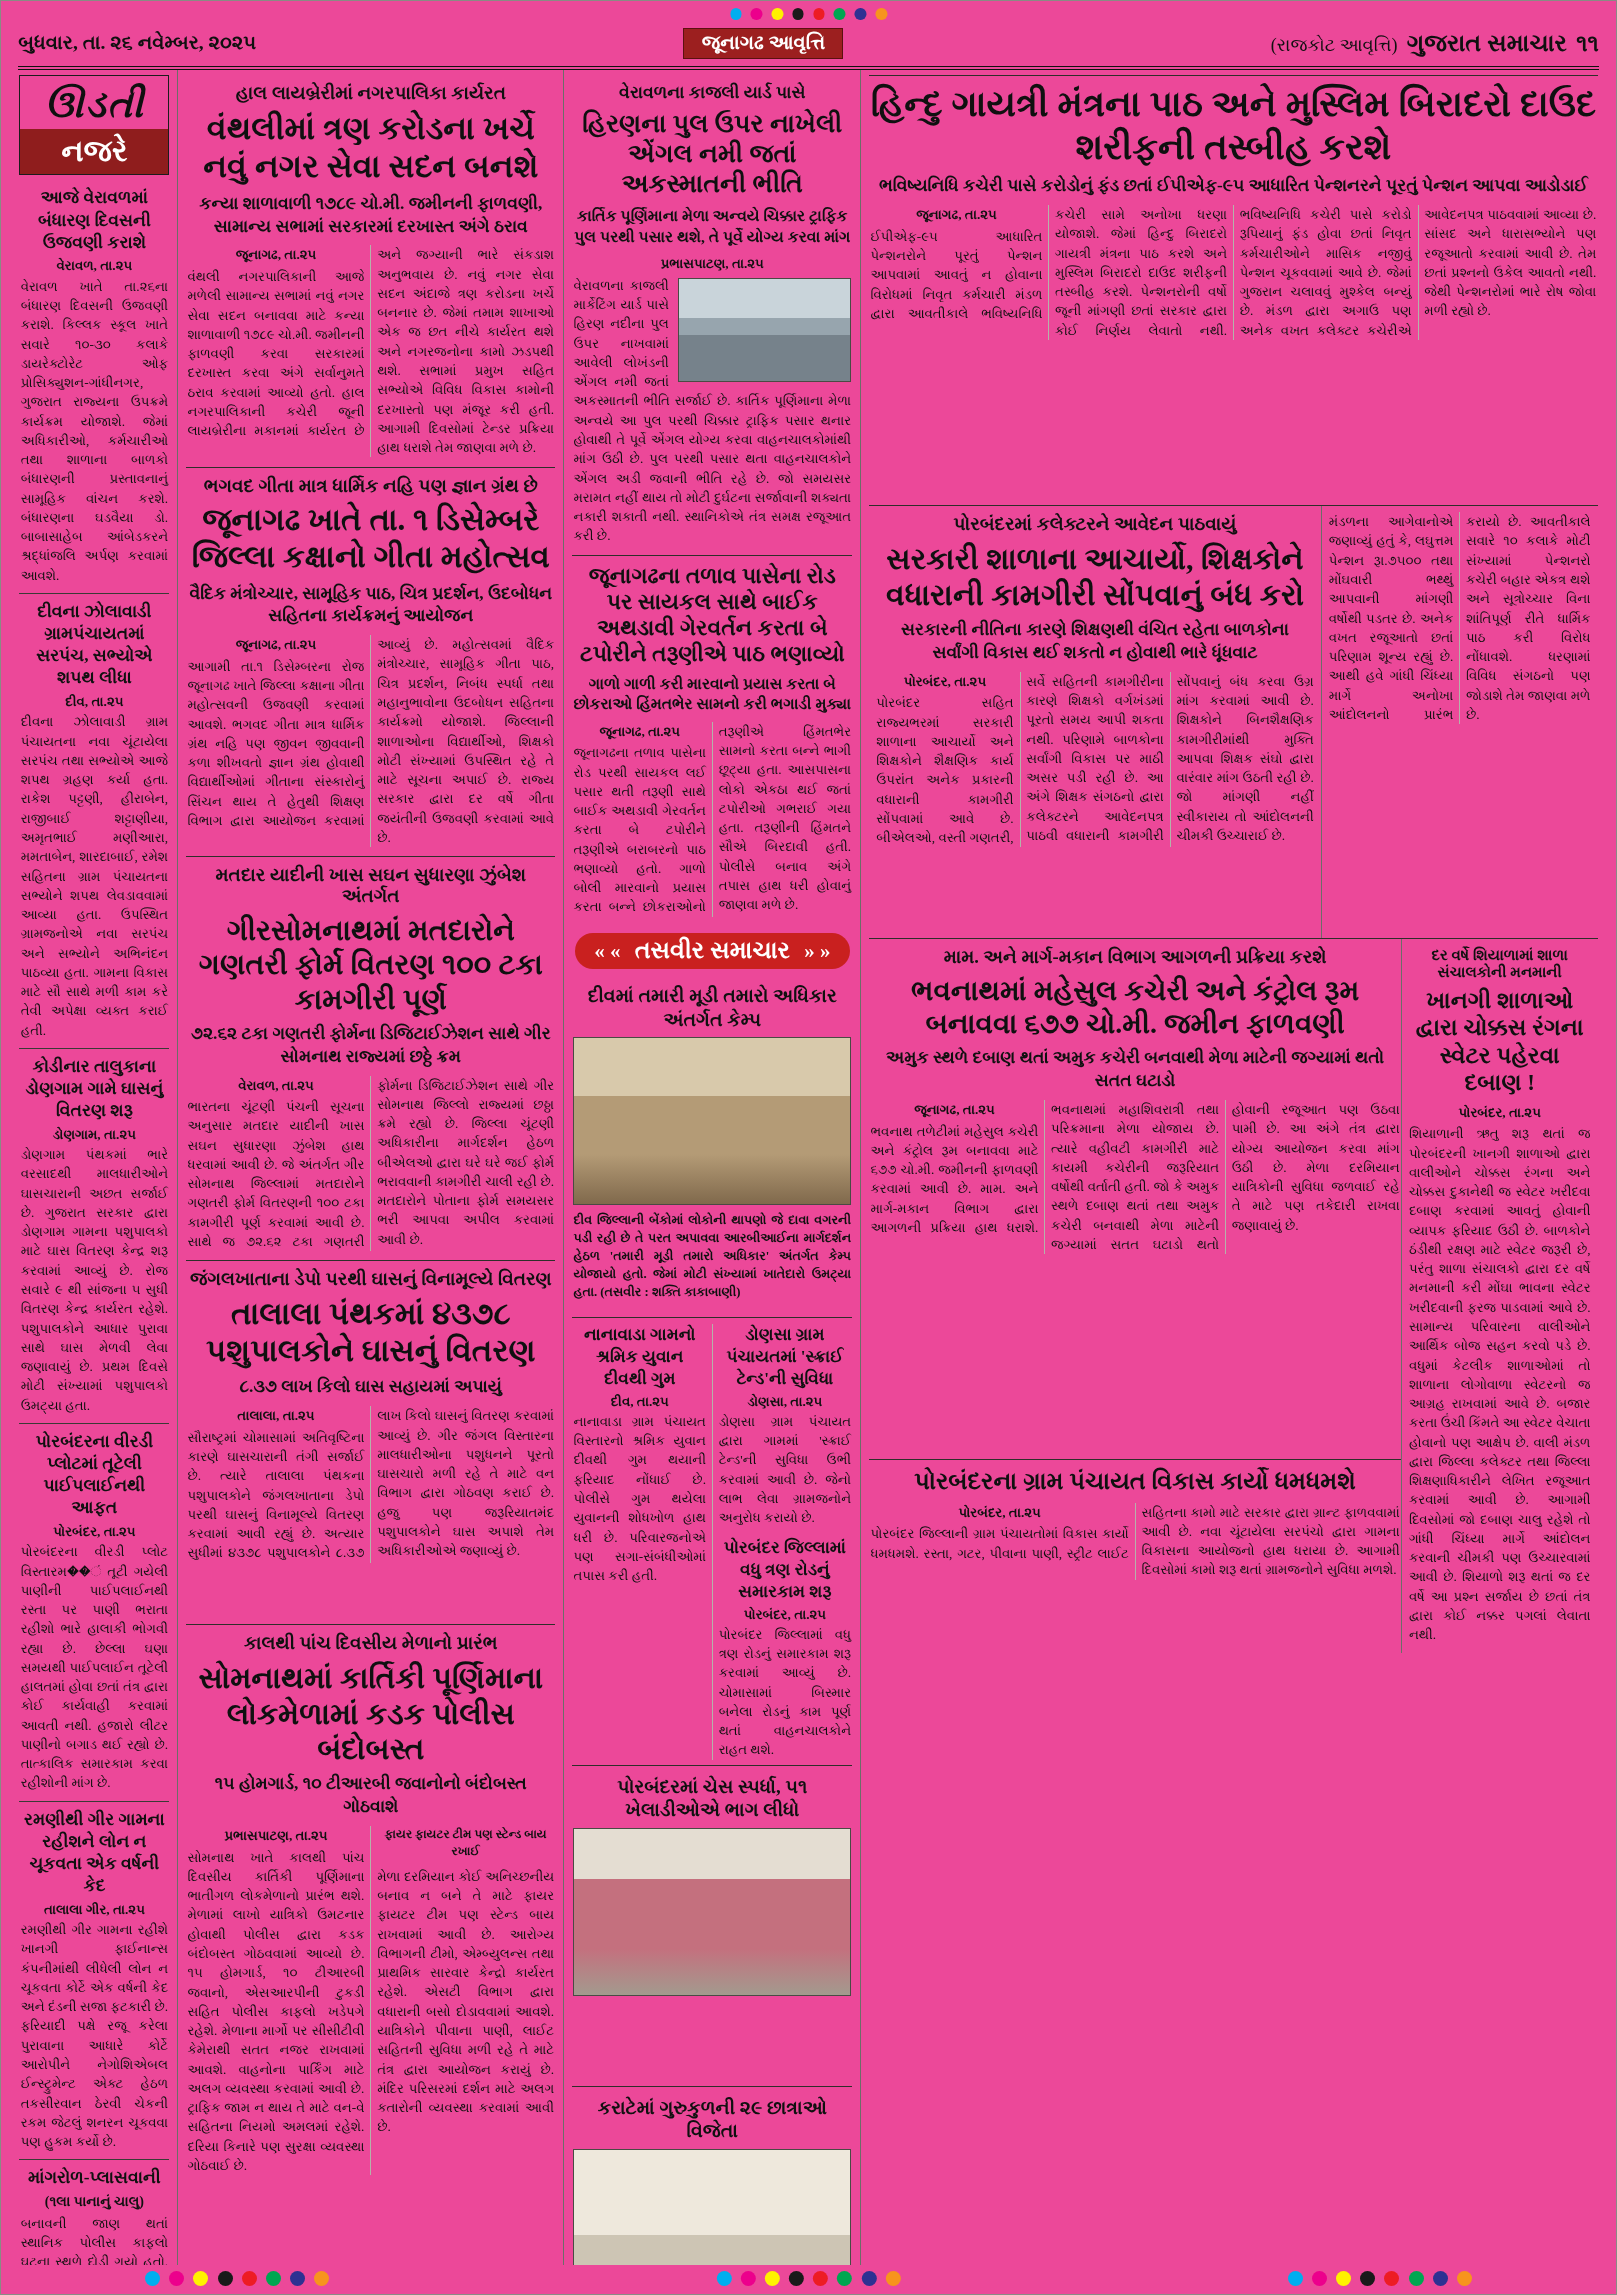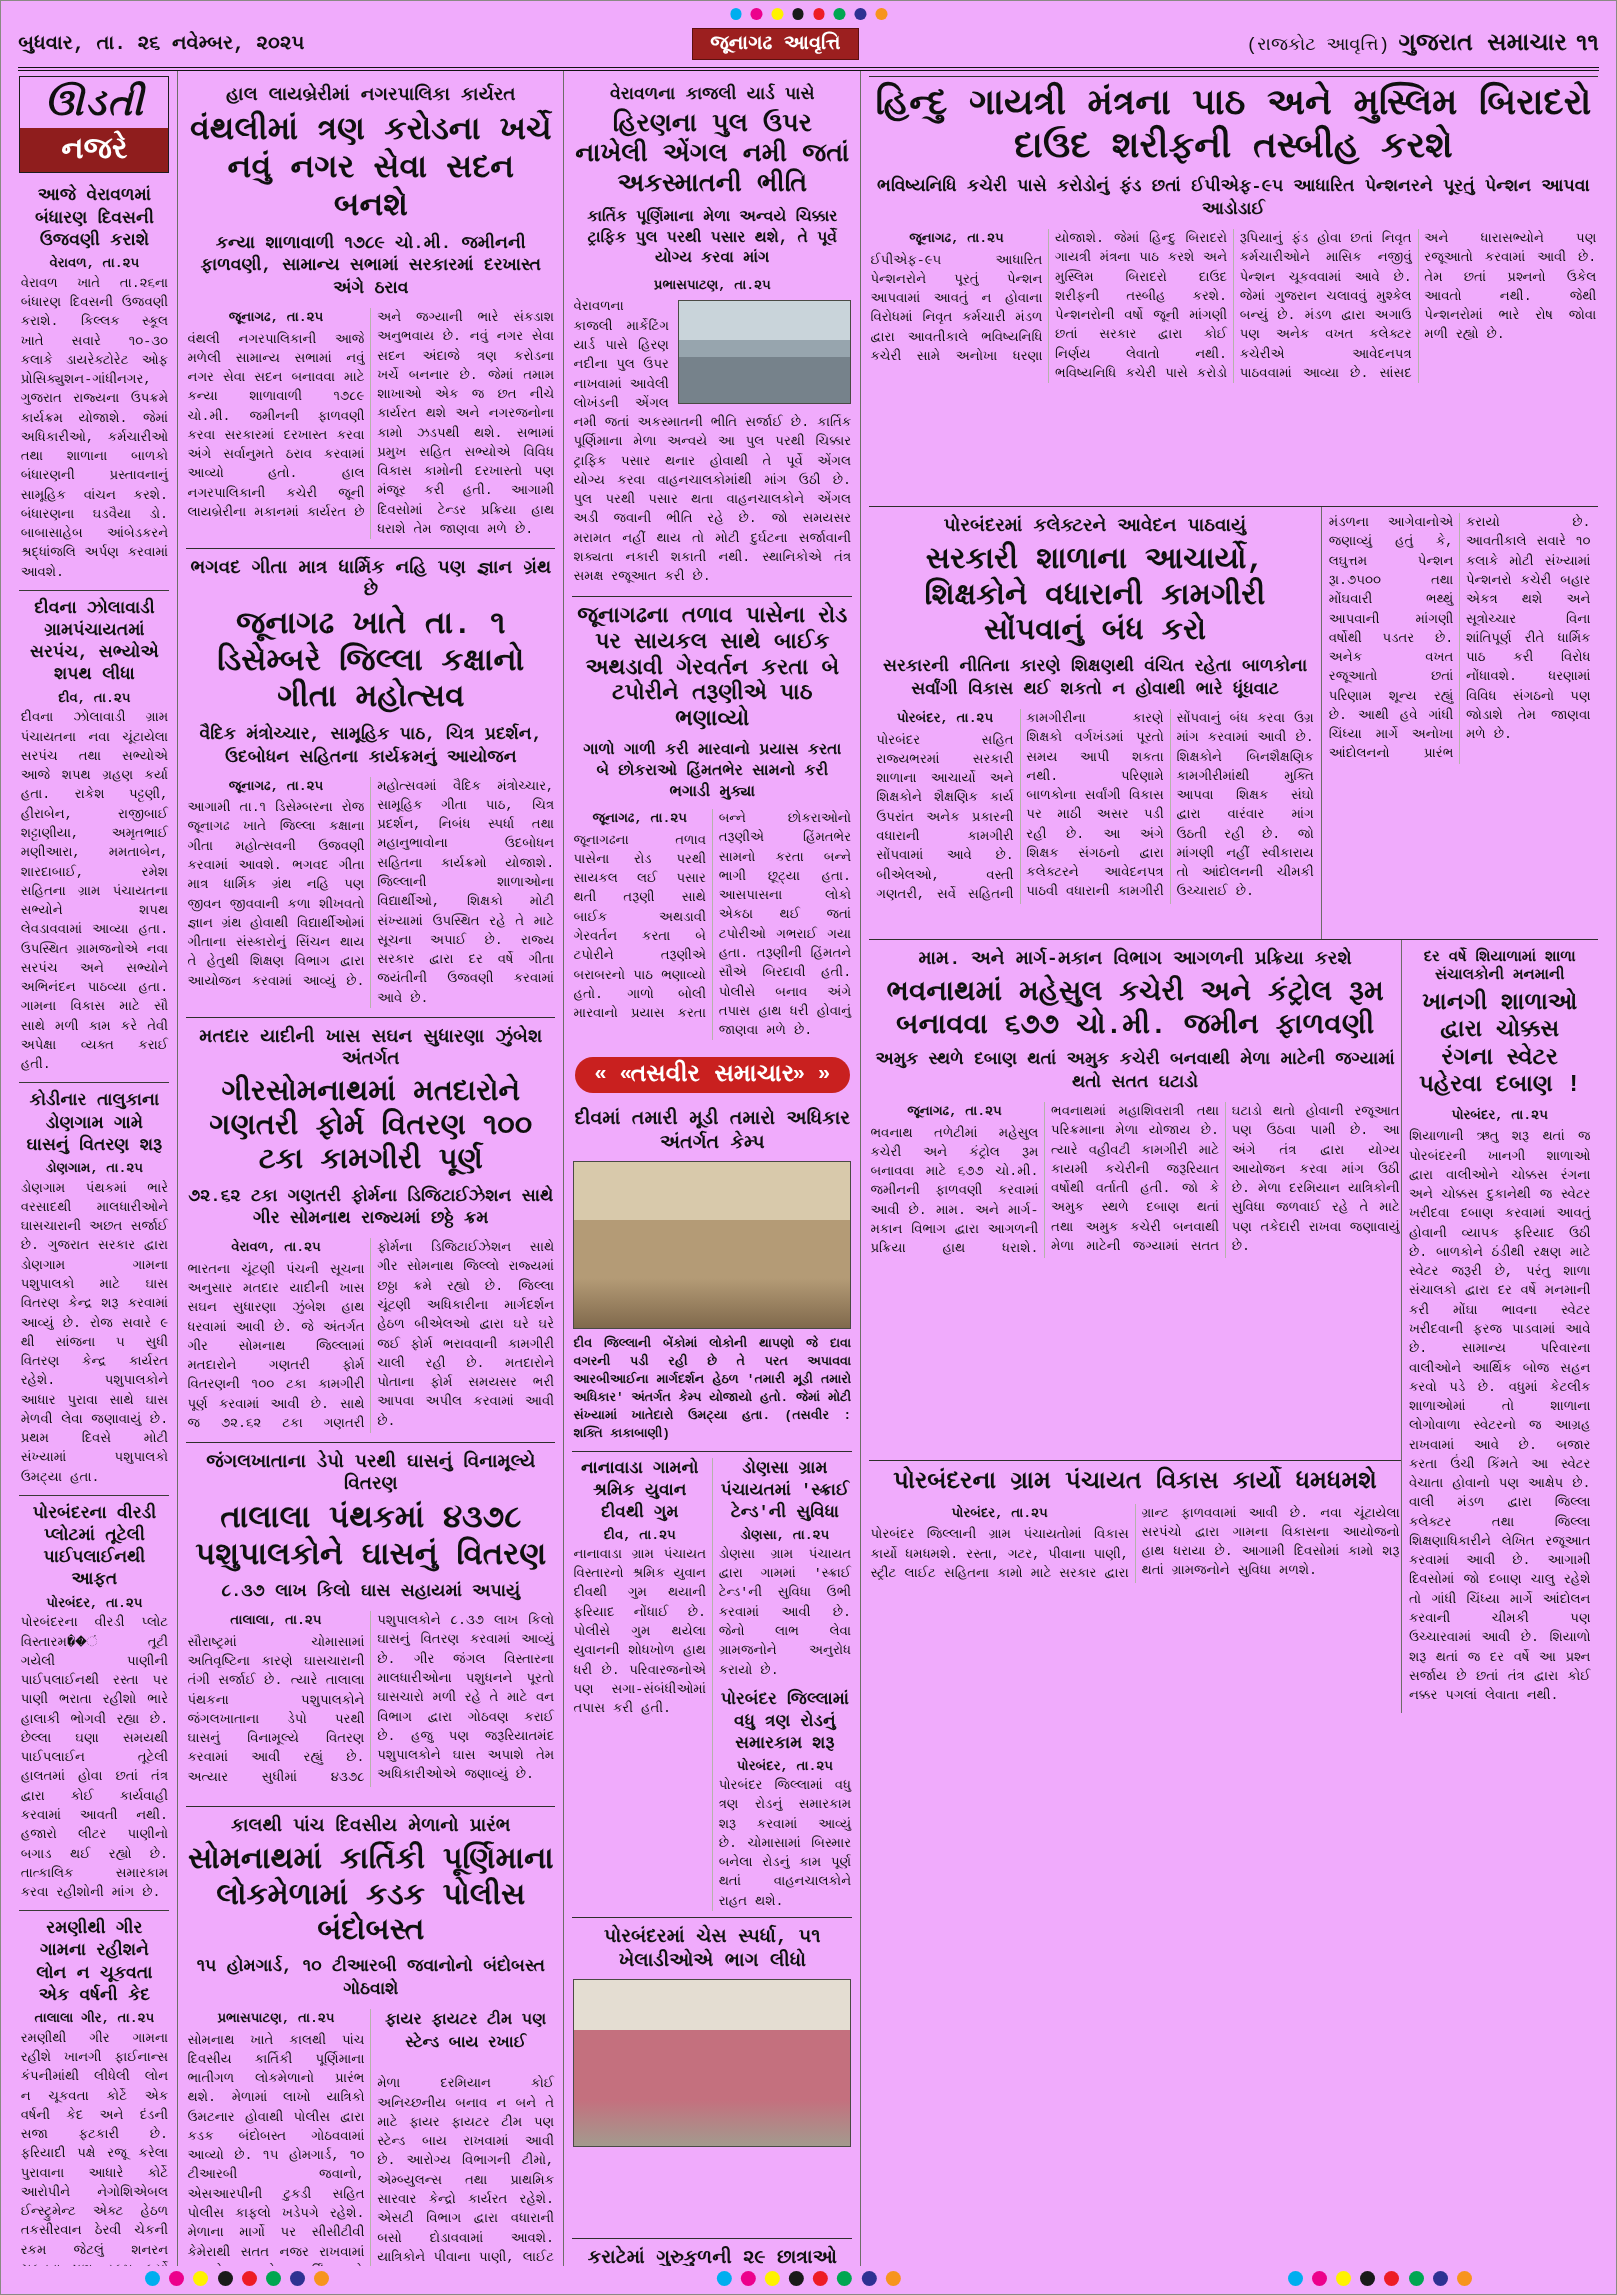"બુધવાર, તા. ૨૬ નવેમ્બર, ૨૦૨૫" .page { background: #f0abfc -> #ec4899; font-family: Liberation Mono, monospace -> Liberation Serif, serif }
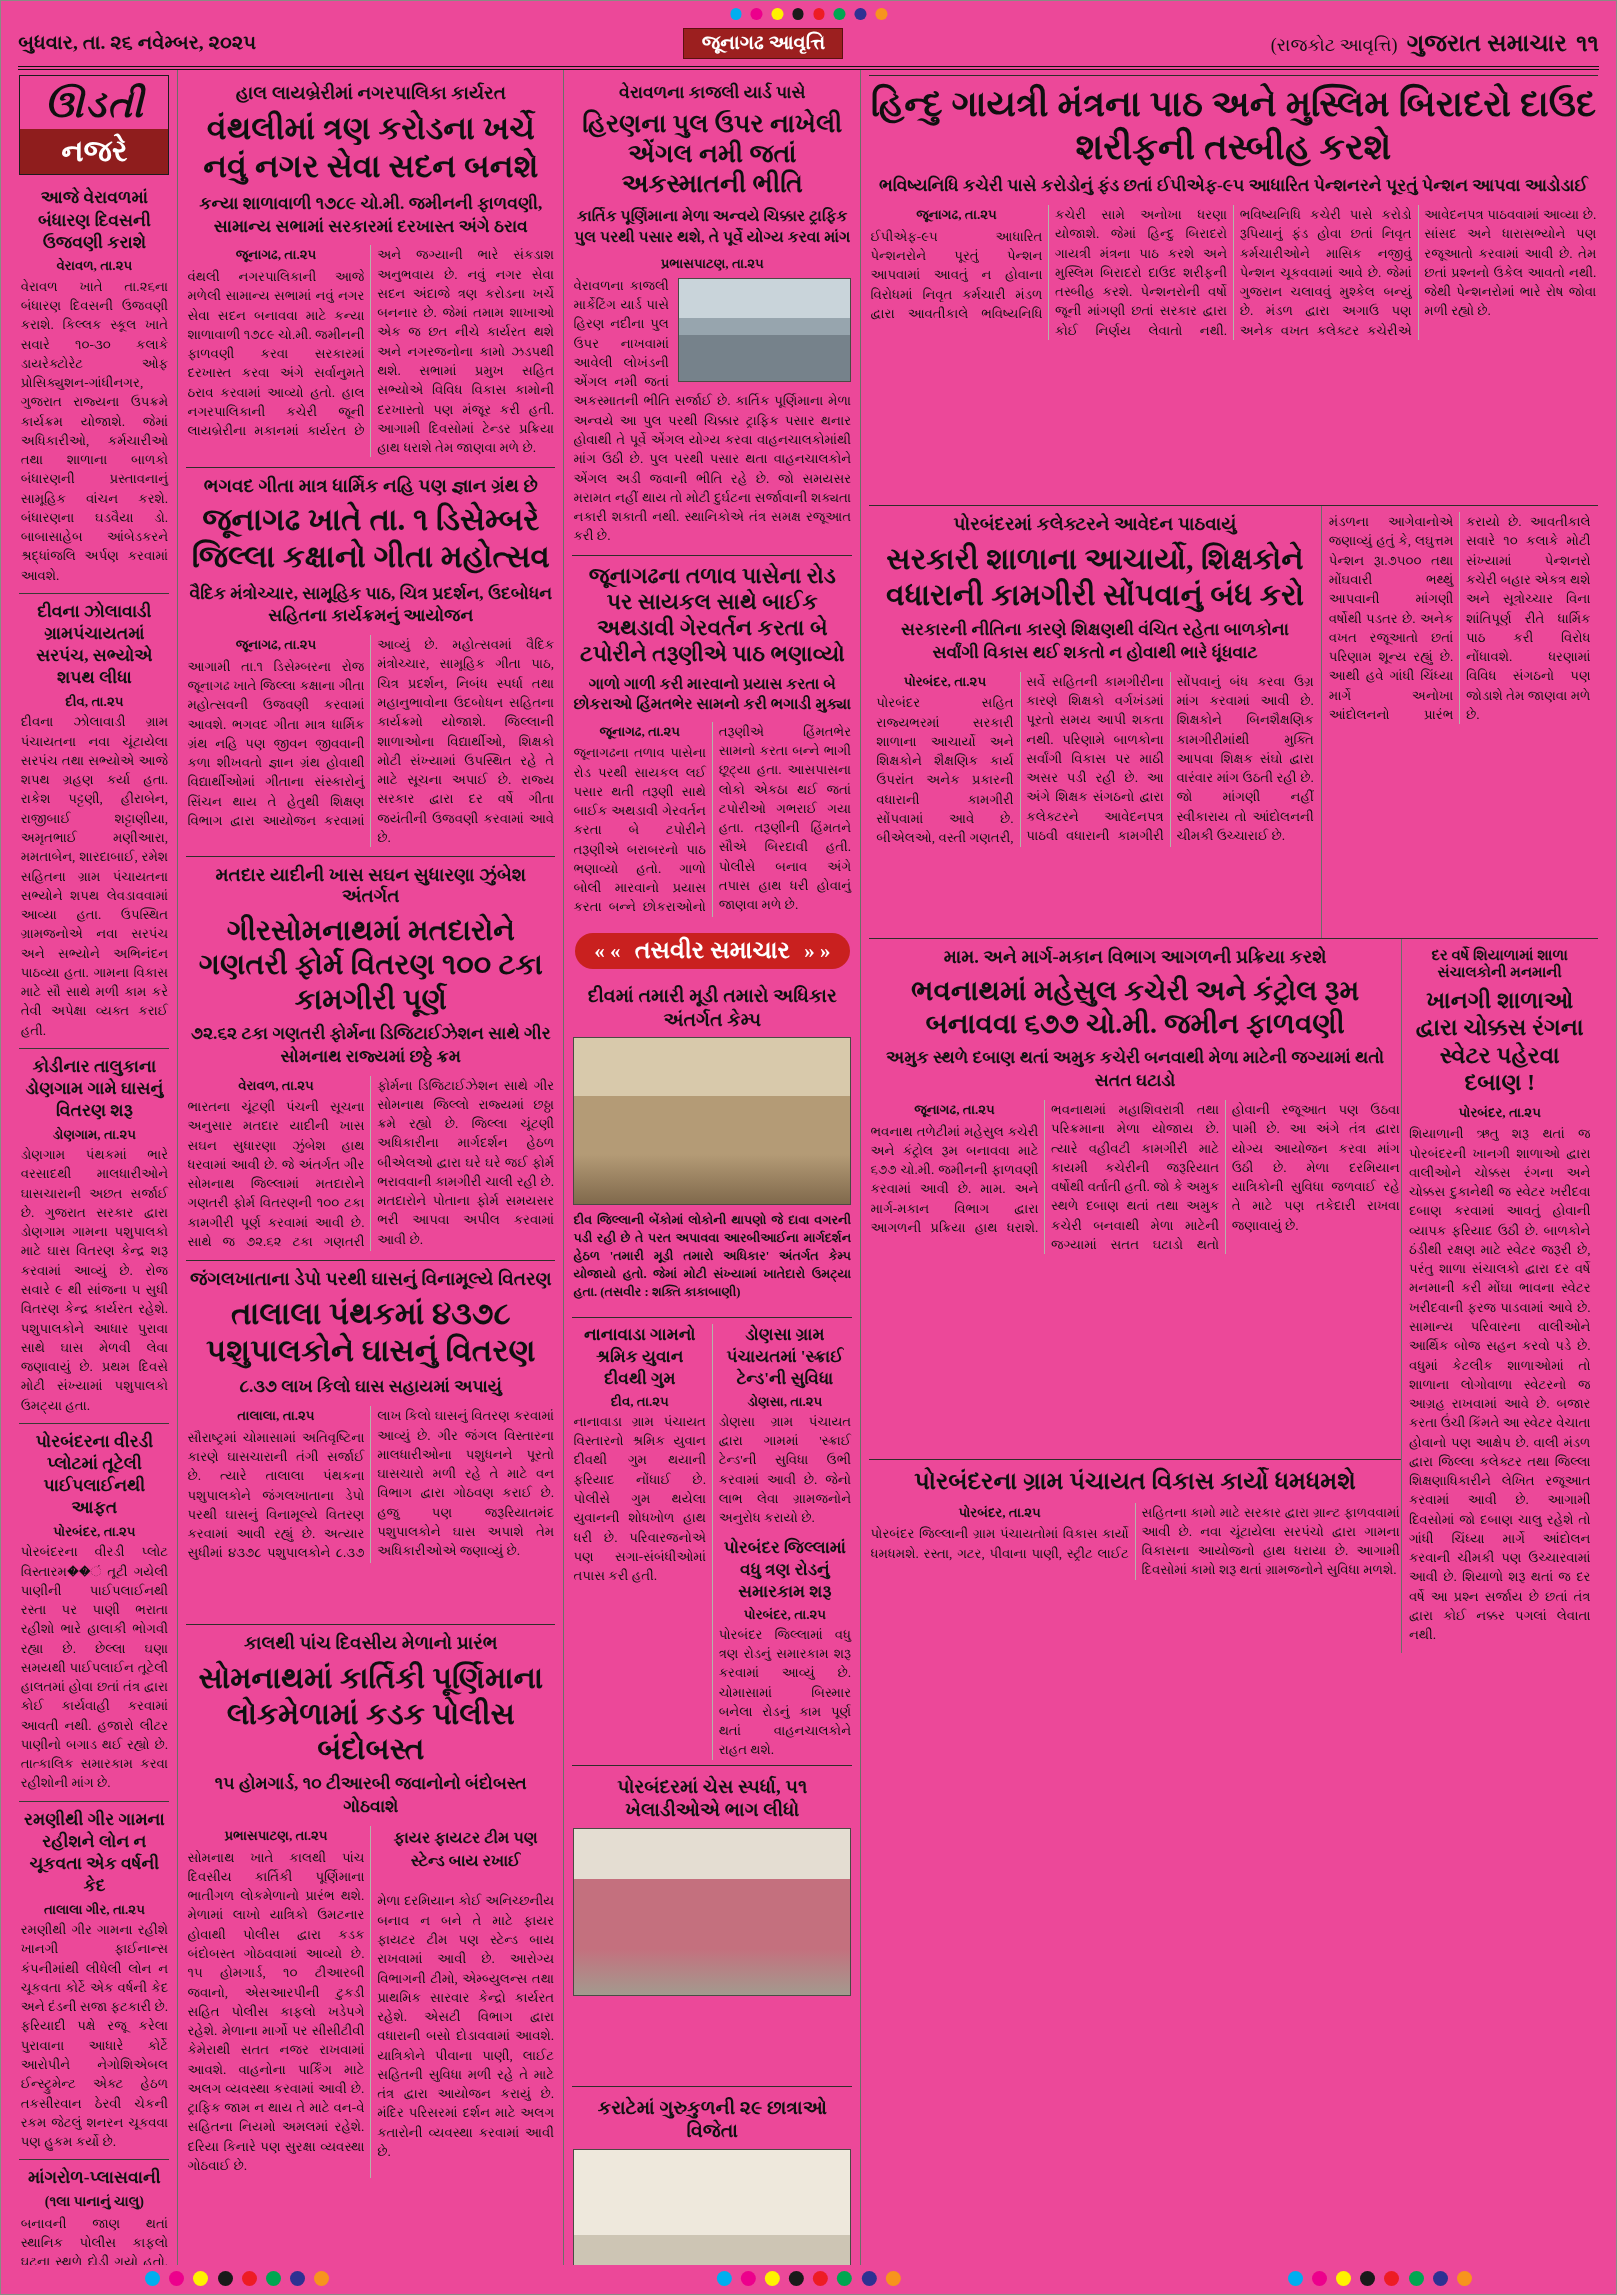"ફાયર ફાયટર ટીમ પણ સ્ટેન્ડ" .crosshead { font-size: 16px -> 12px; margin: 19px 0 -> 6px 0 }
